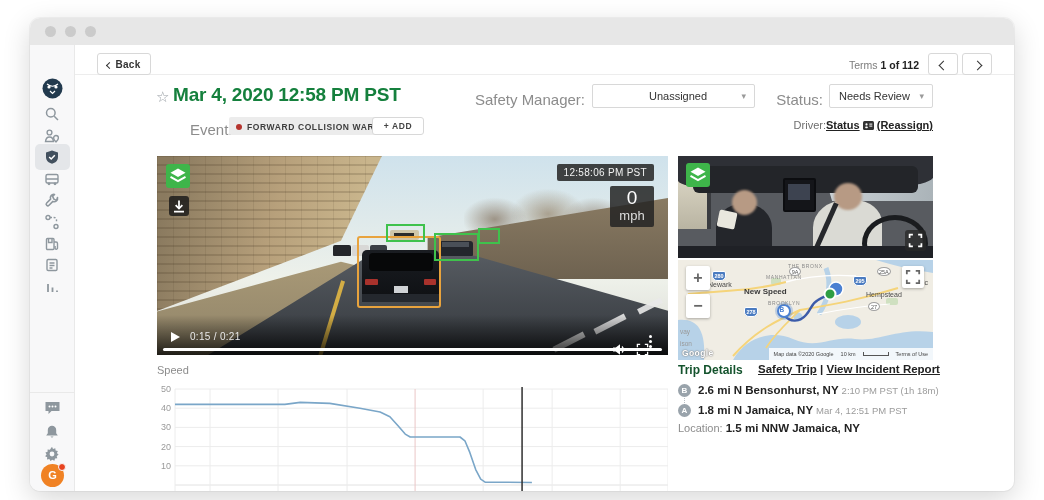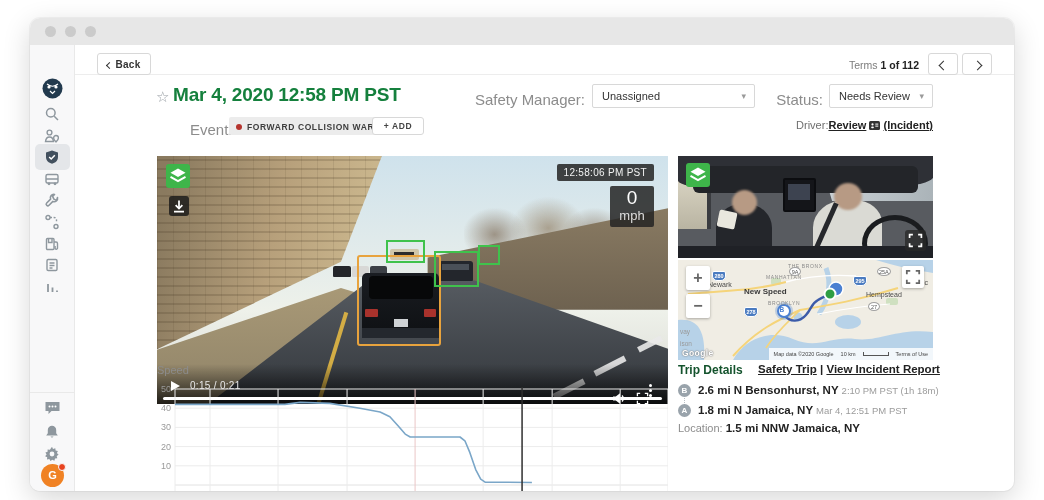"Unassigned" .sm-dd { text-align: none -> center }
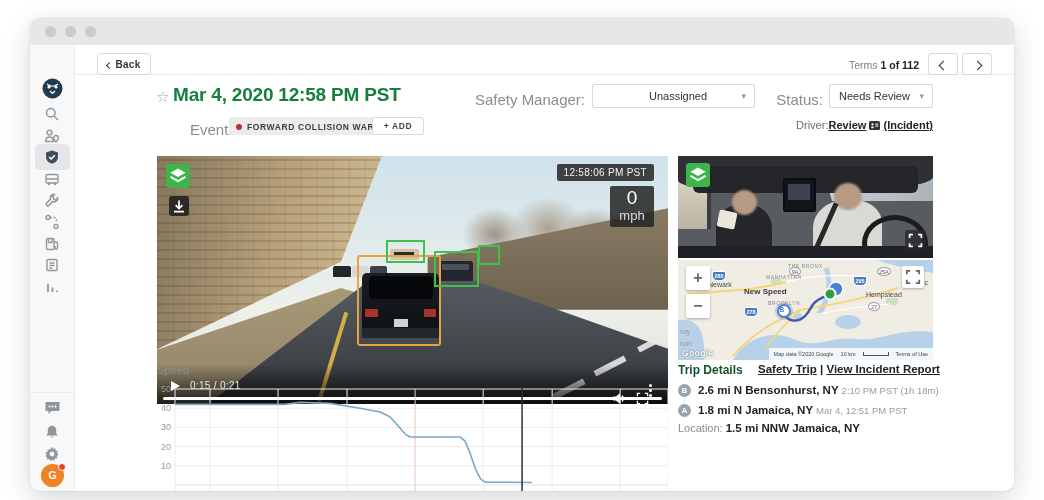"Review" a { text: Review -> Status }
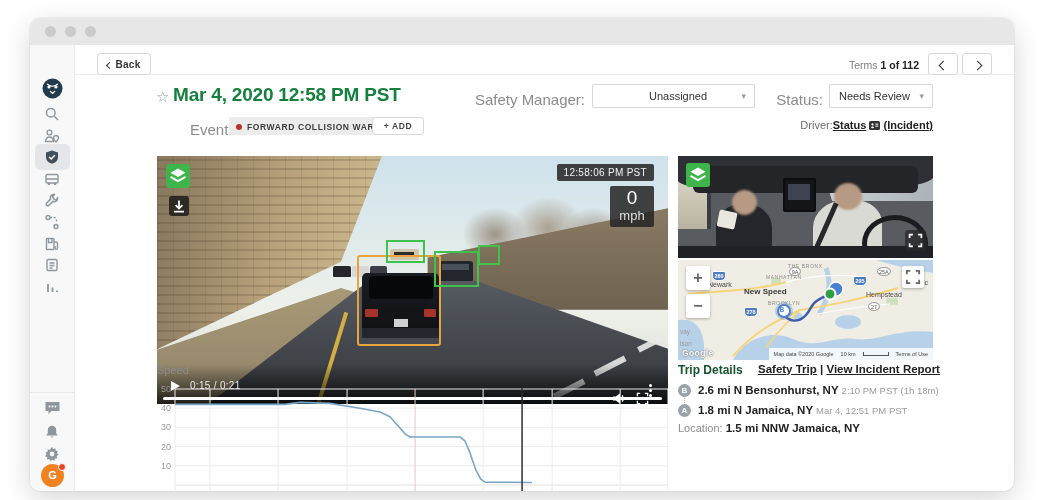"(Incident)" a { text: Incident -> Reassign }
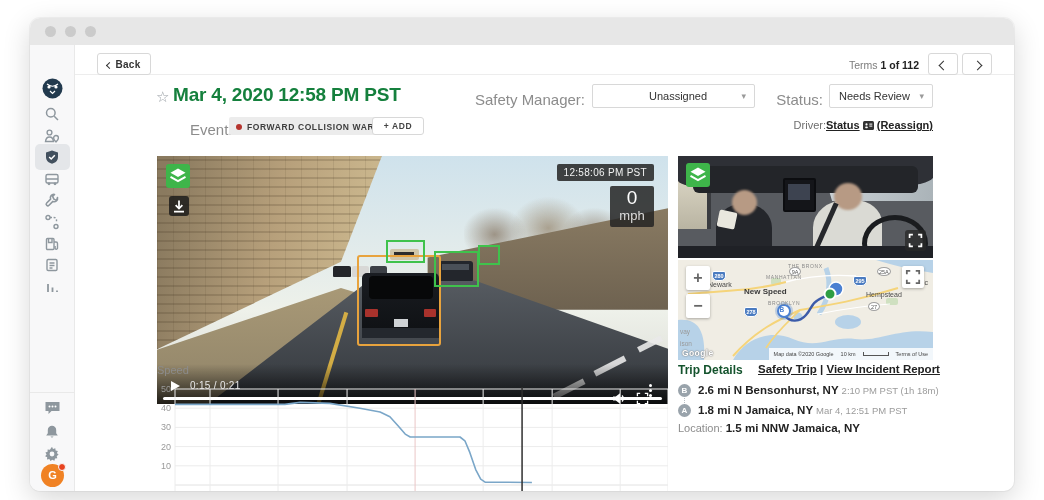"12:58:06 PM PST" .video { height: 248px -> 199px }
